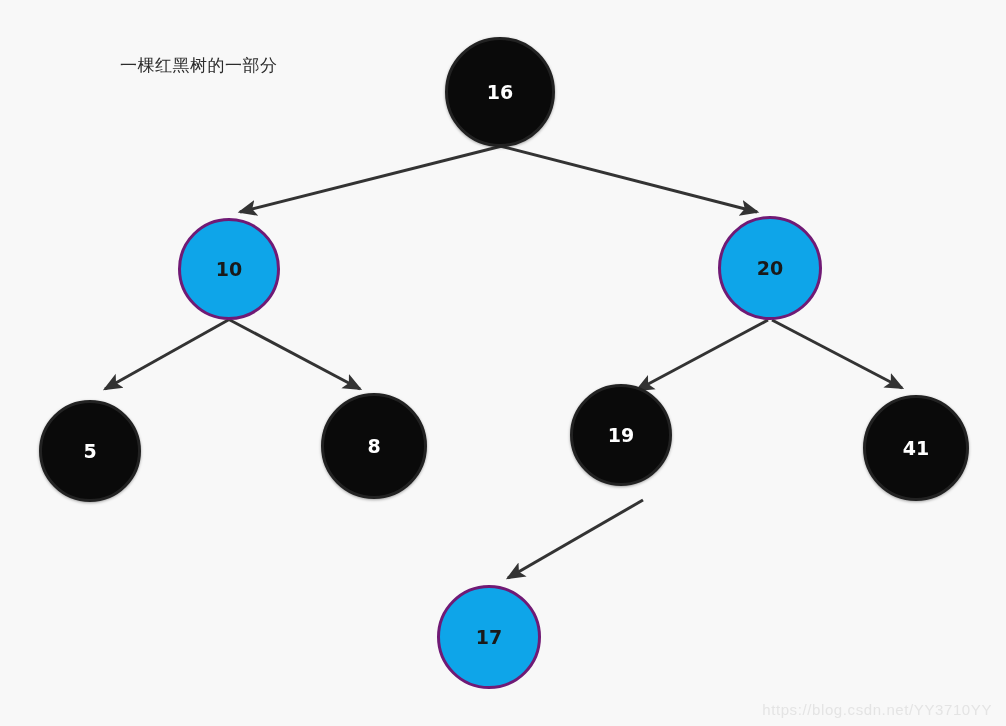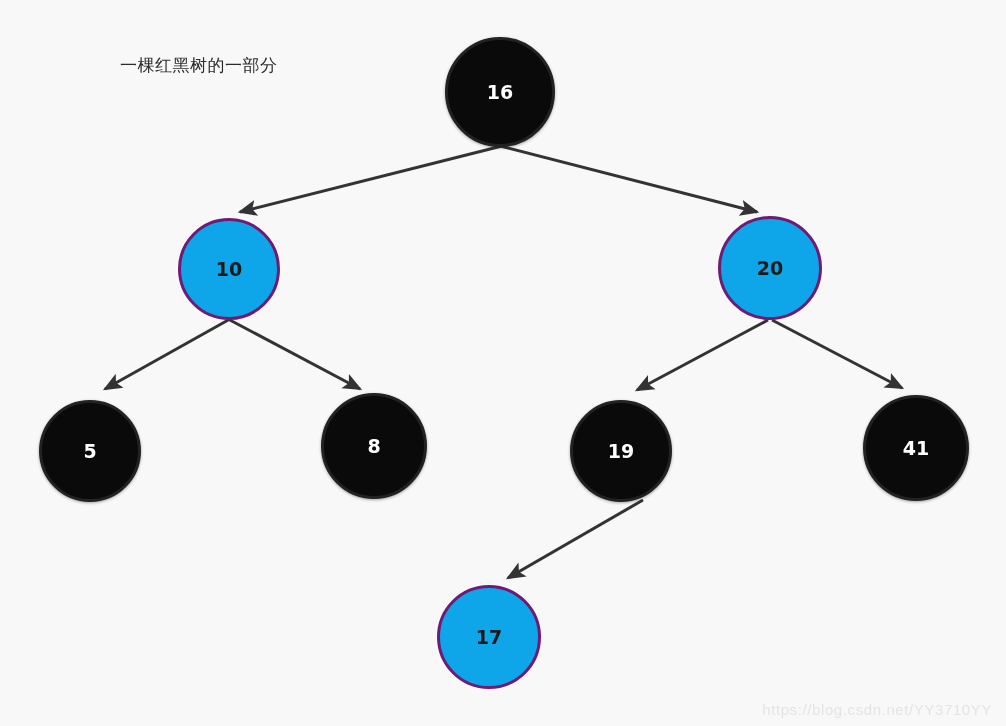"19" div.node { top: 400px -> 384px }
